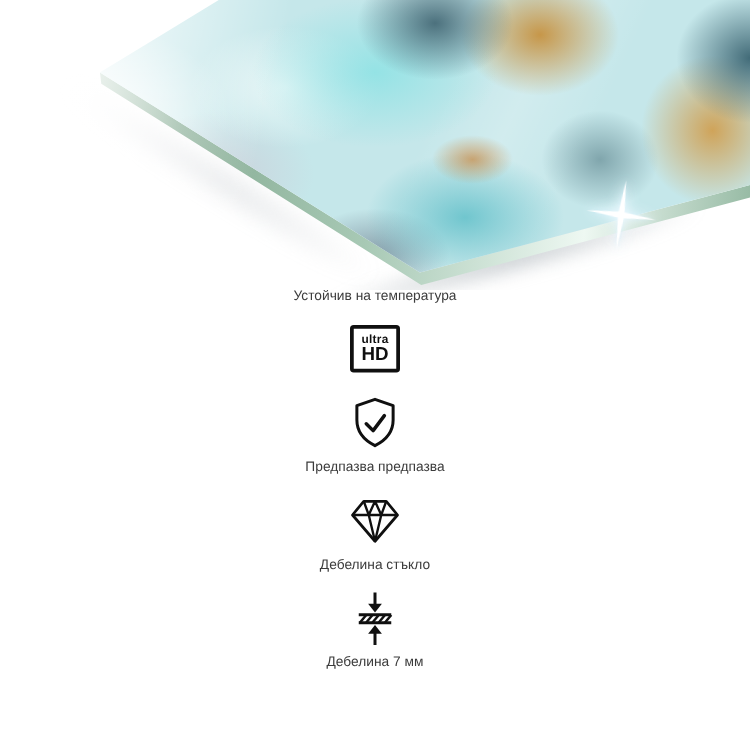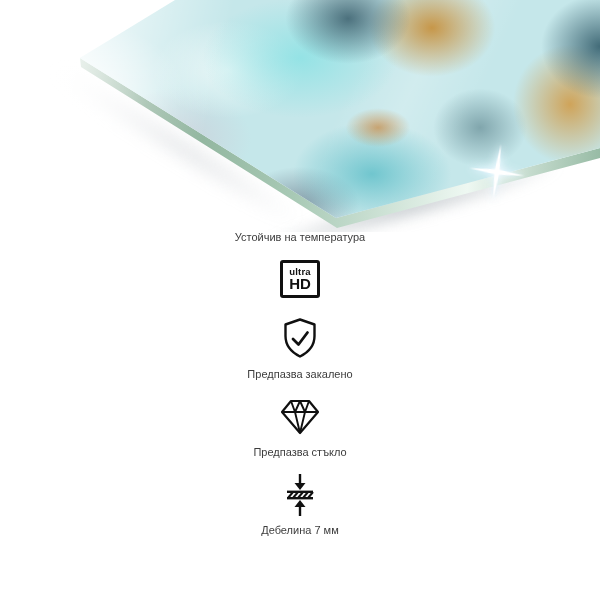"Предпазва закалено" div.feature-label { text: закалено -> предпазва }
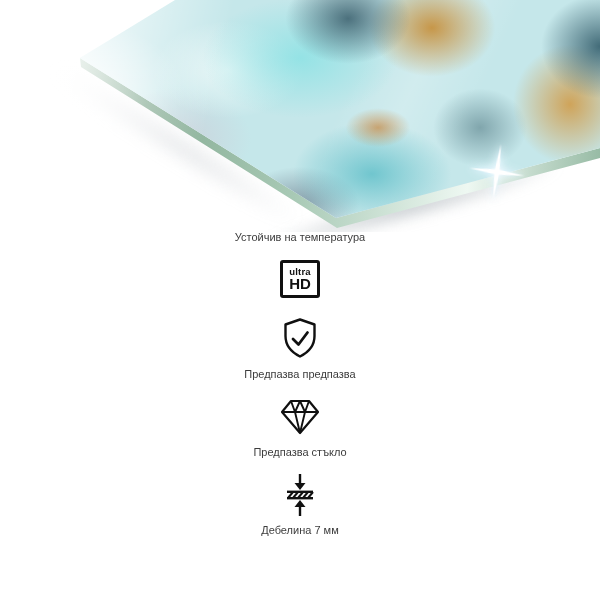"Предпазва стъкло" div.feature-label { text: Предпазва -> Дебелина }
